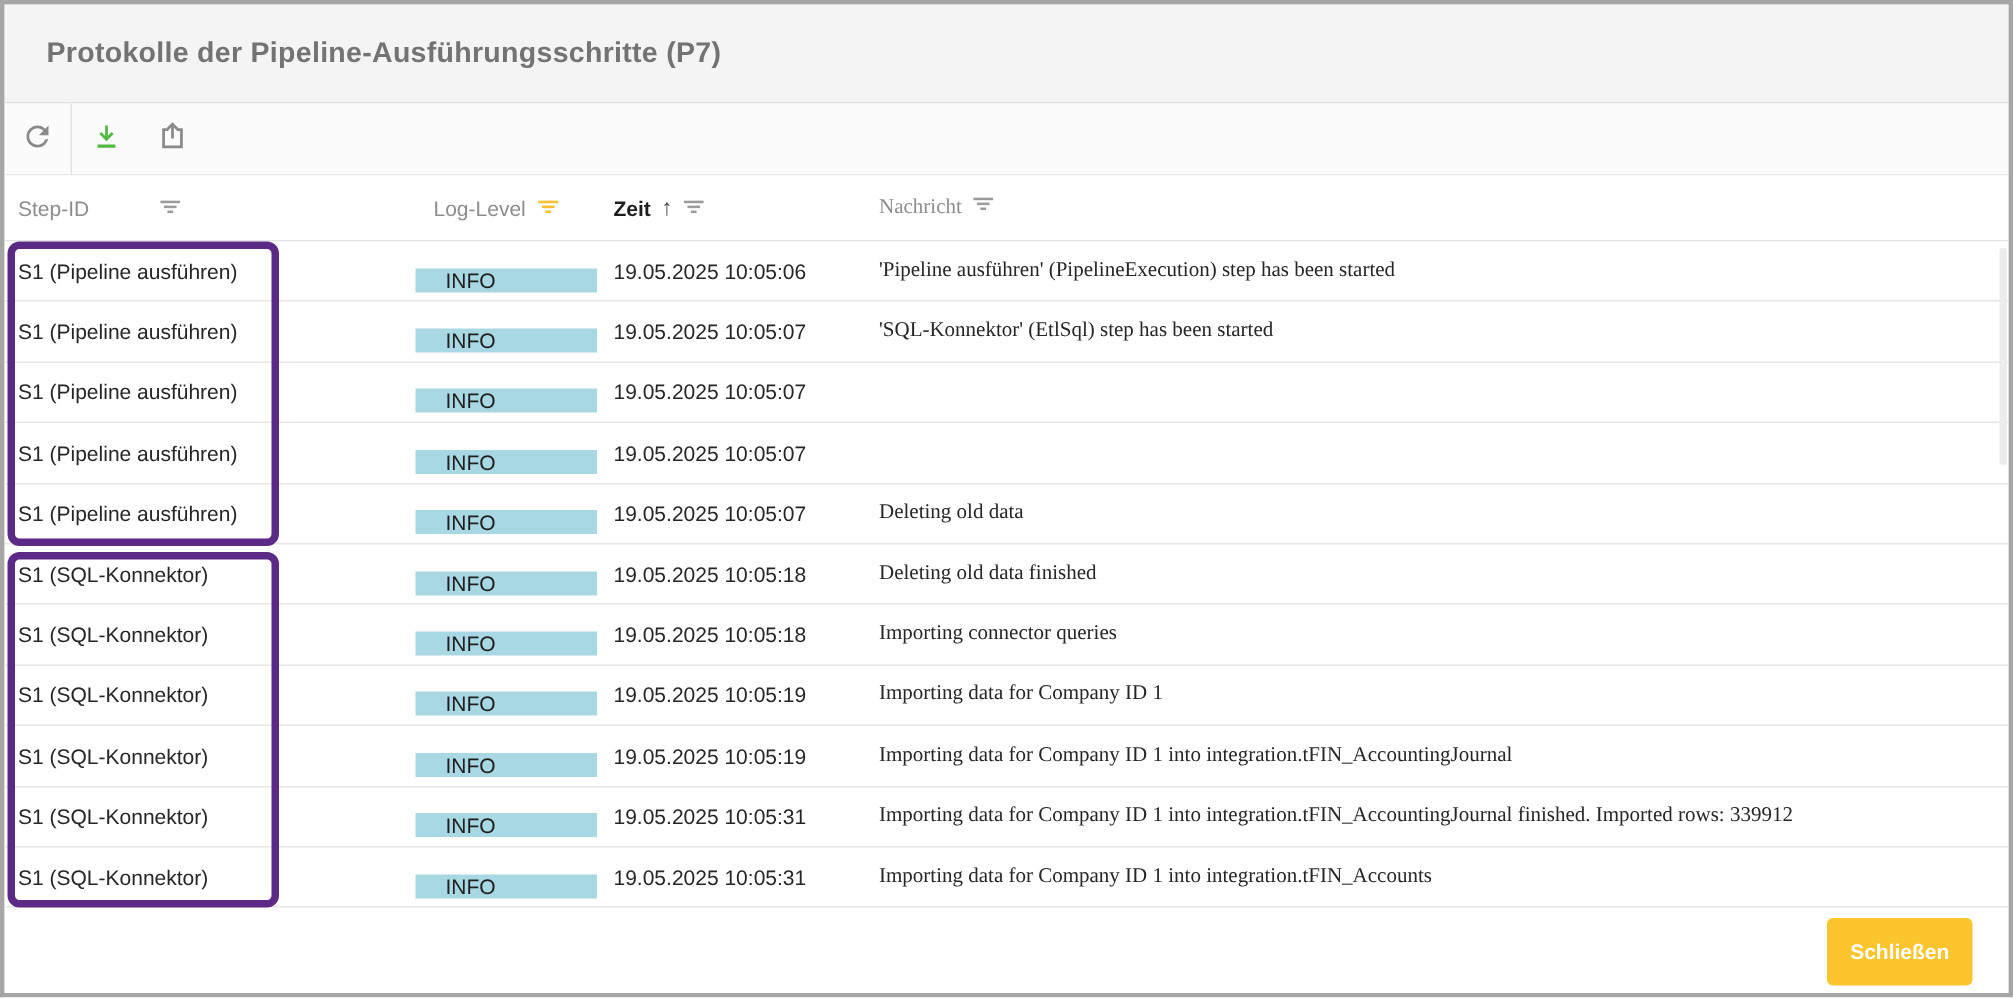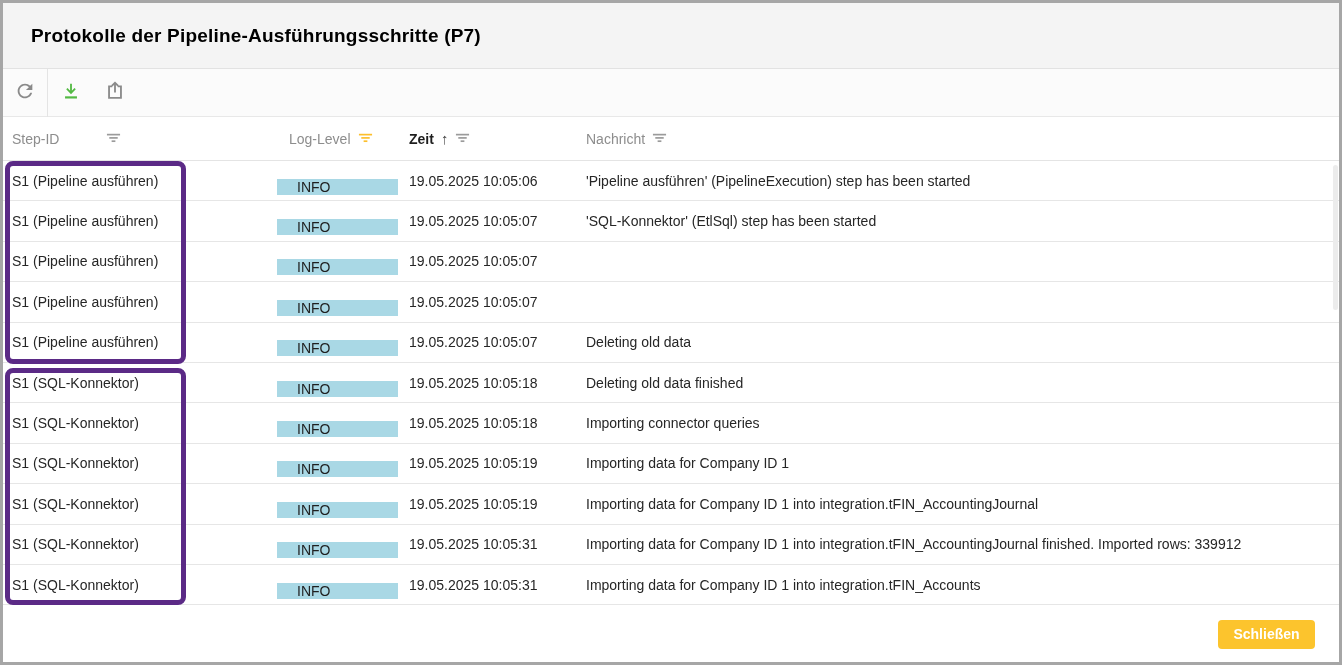"Protokolle der" .title-text { color: #000000 -> #737373 }
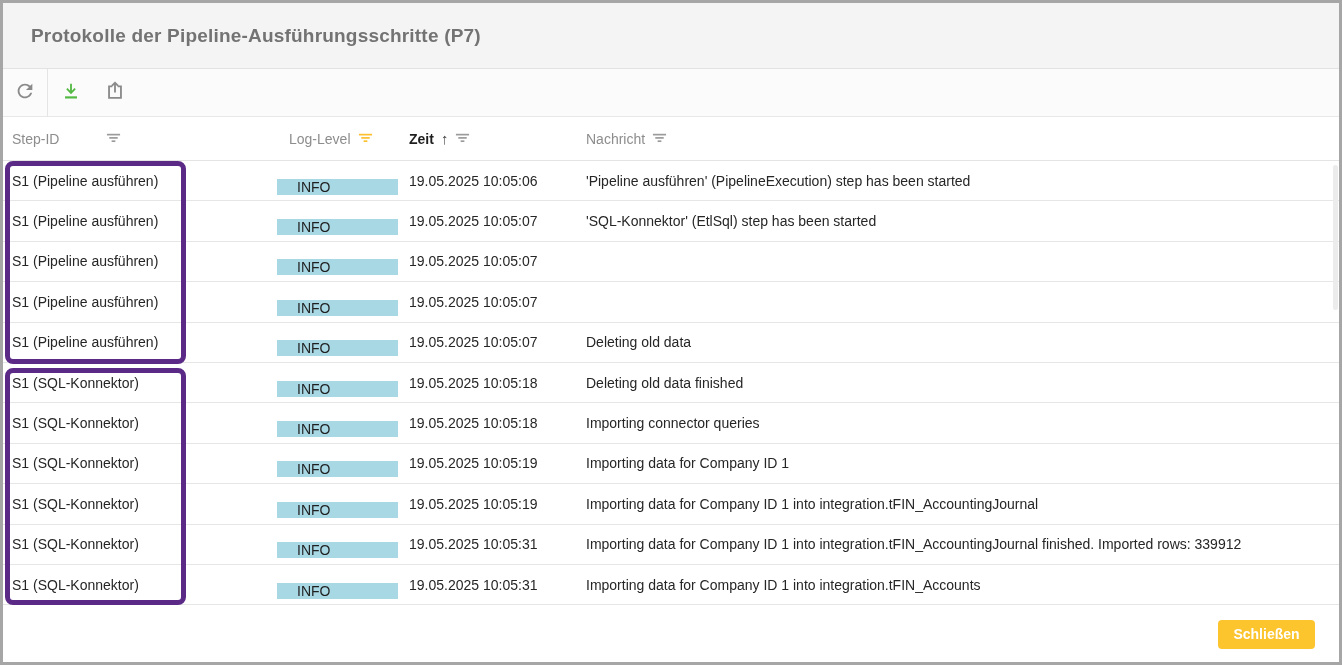"Nachricht" .col-msg { font-family: none -> Liberation Serif, serif }
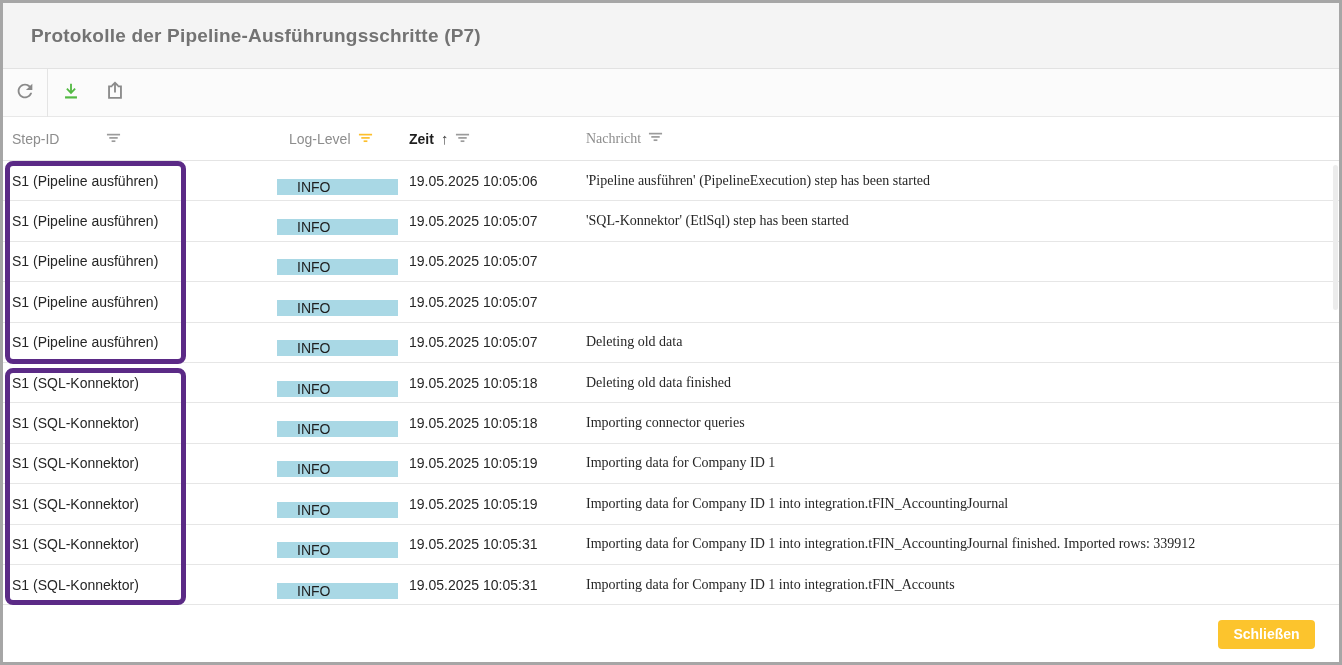"Schließen" .close-btn { height: 29px -> 45px }
